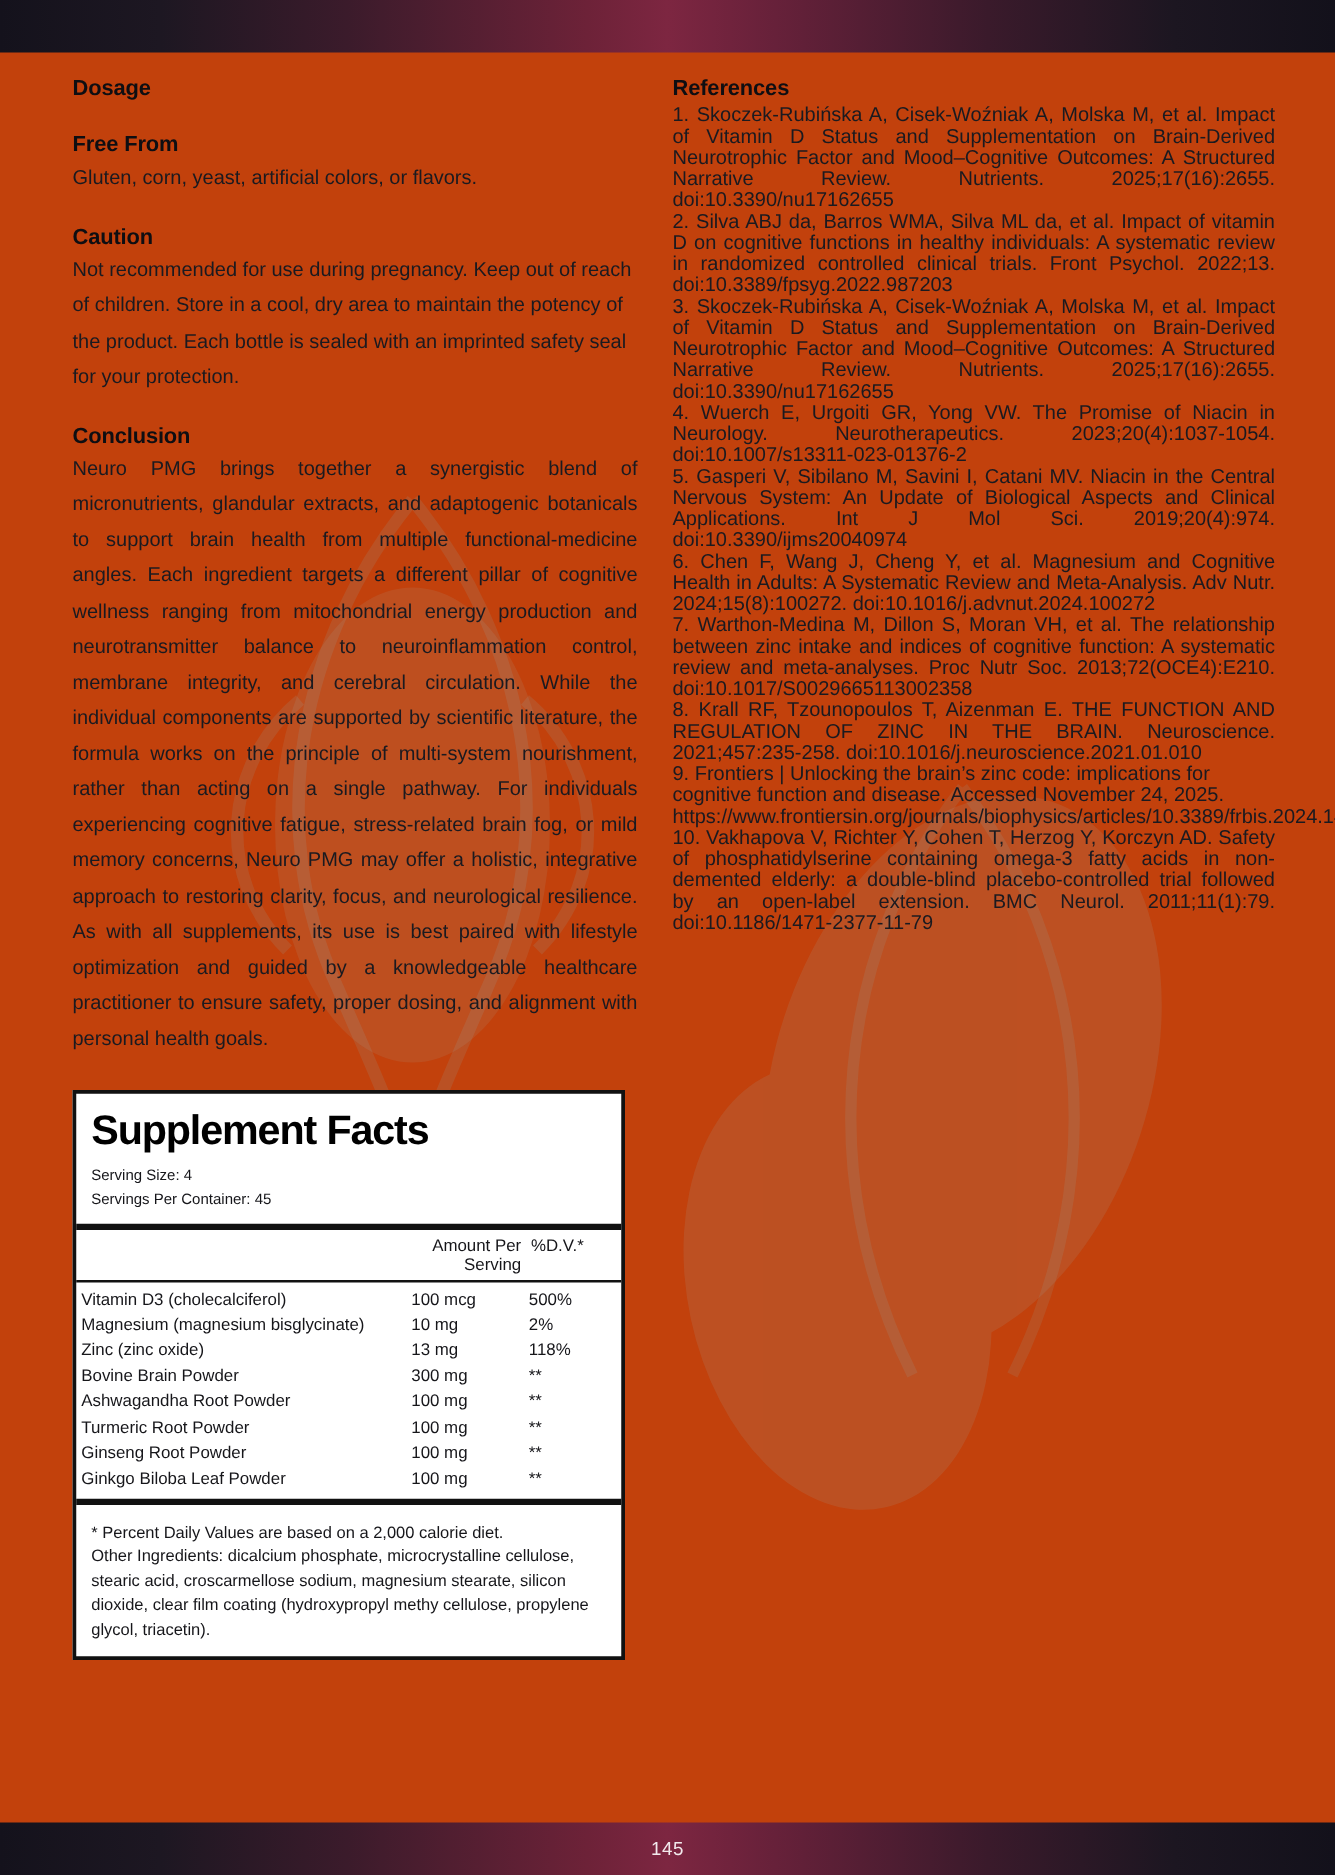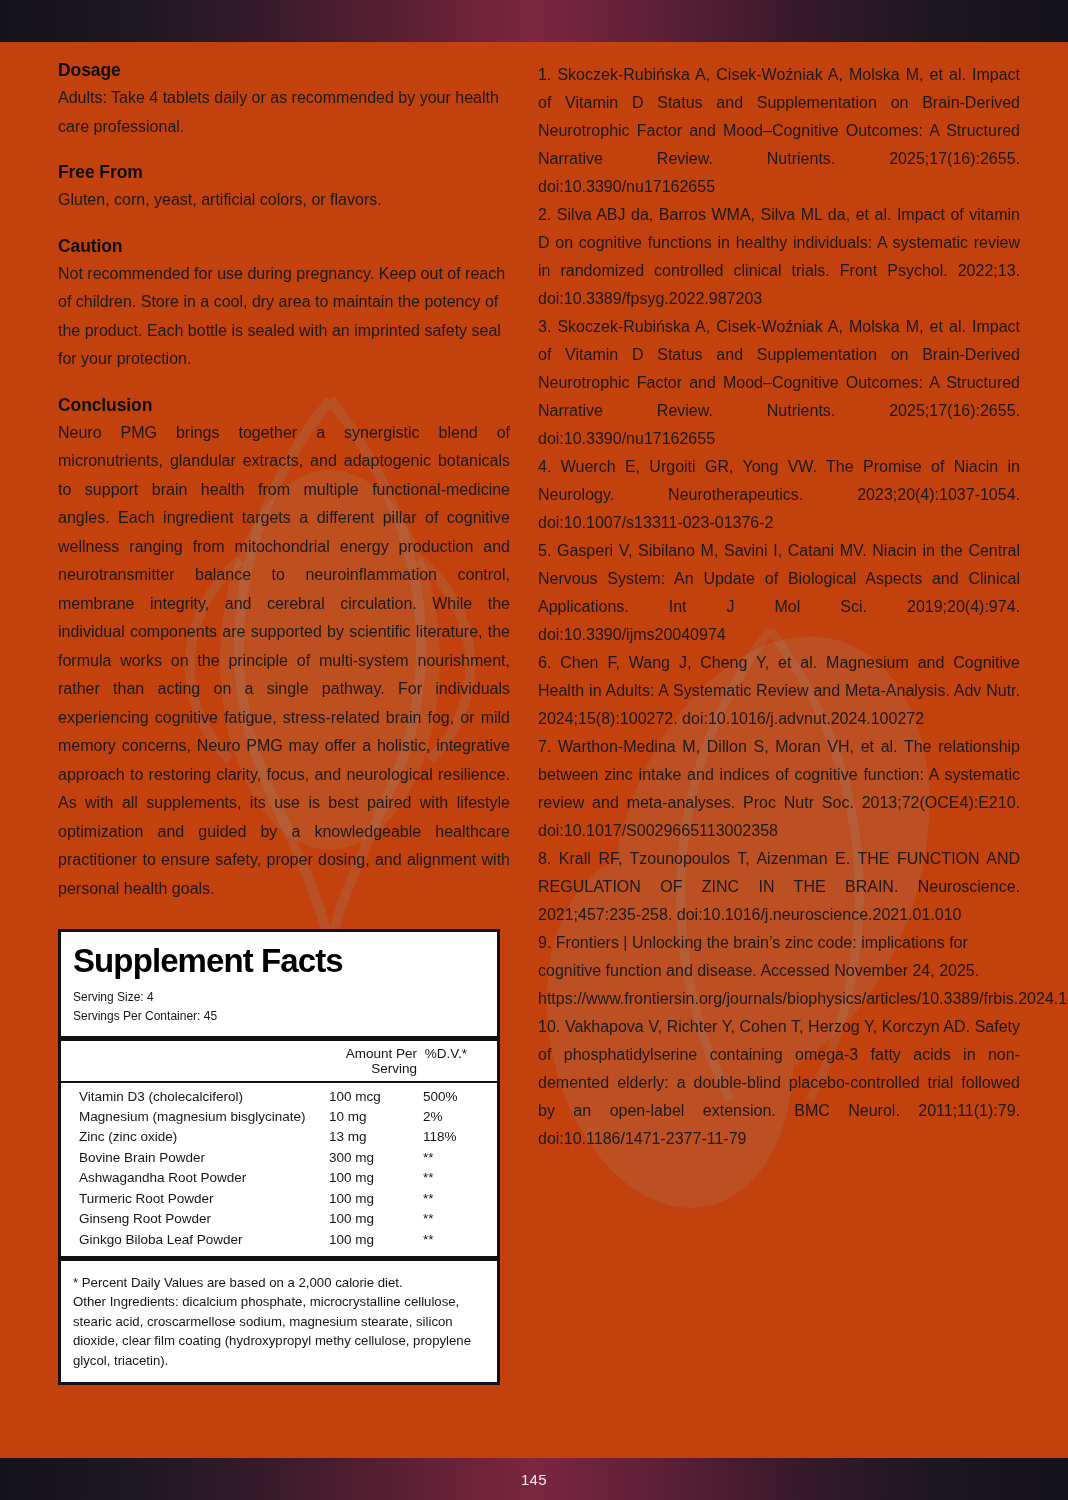"References" h2.sec-title { html: none -> <h2>References</h2> }
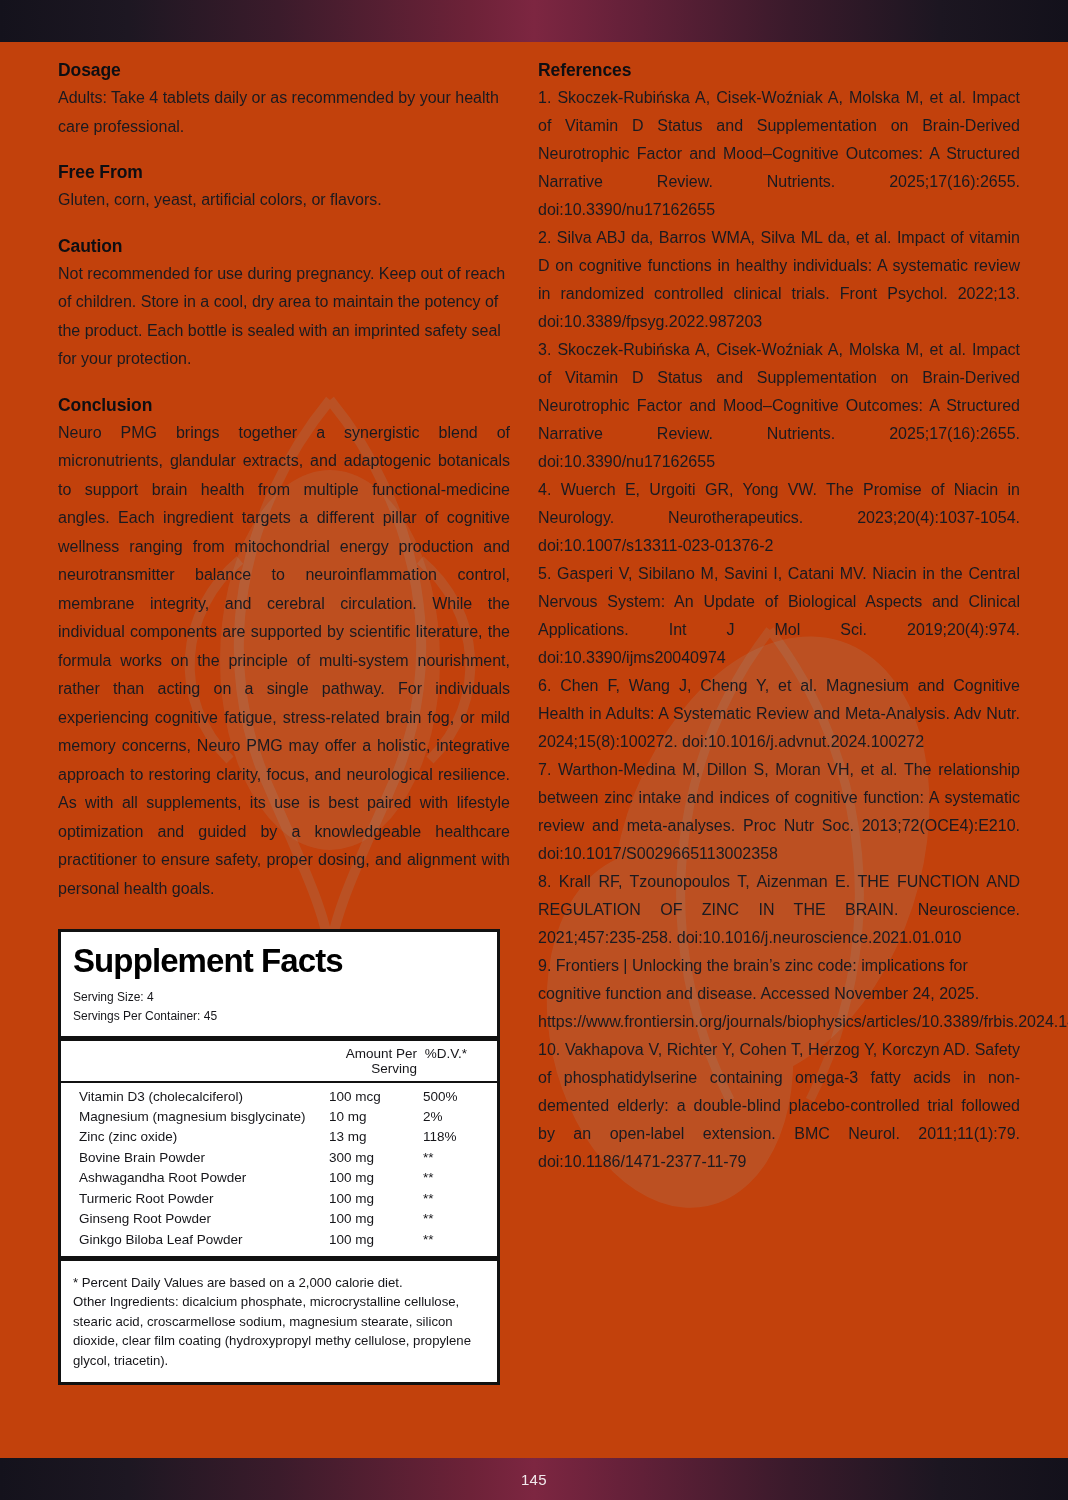"Adults: Take 4 tablets daily" p.body { html: <p>Adults: Take 4 tablets daily or as recommended by your health care professional.</p> -> none }
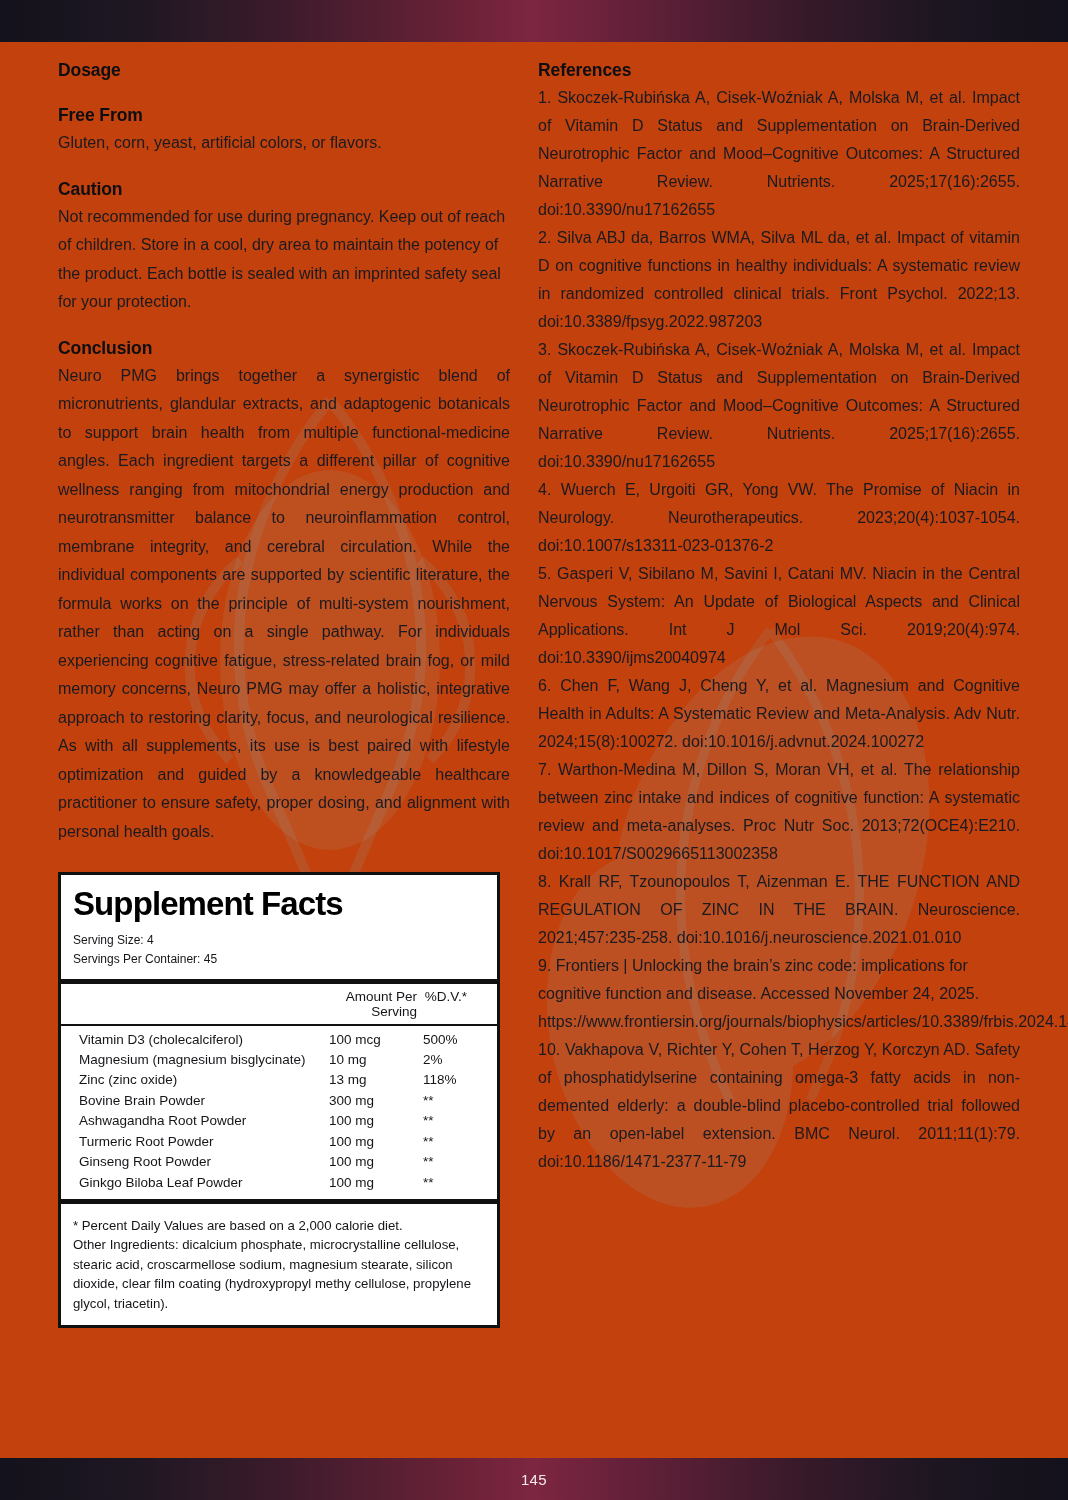"1. Skoczek-Rubińska A, Cisek-Woźniak A," .ref-item { line-height: 28px -> 17px }
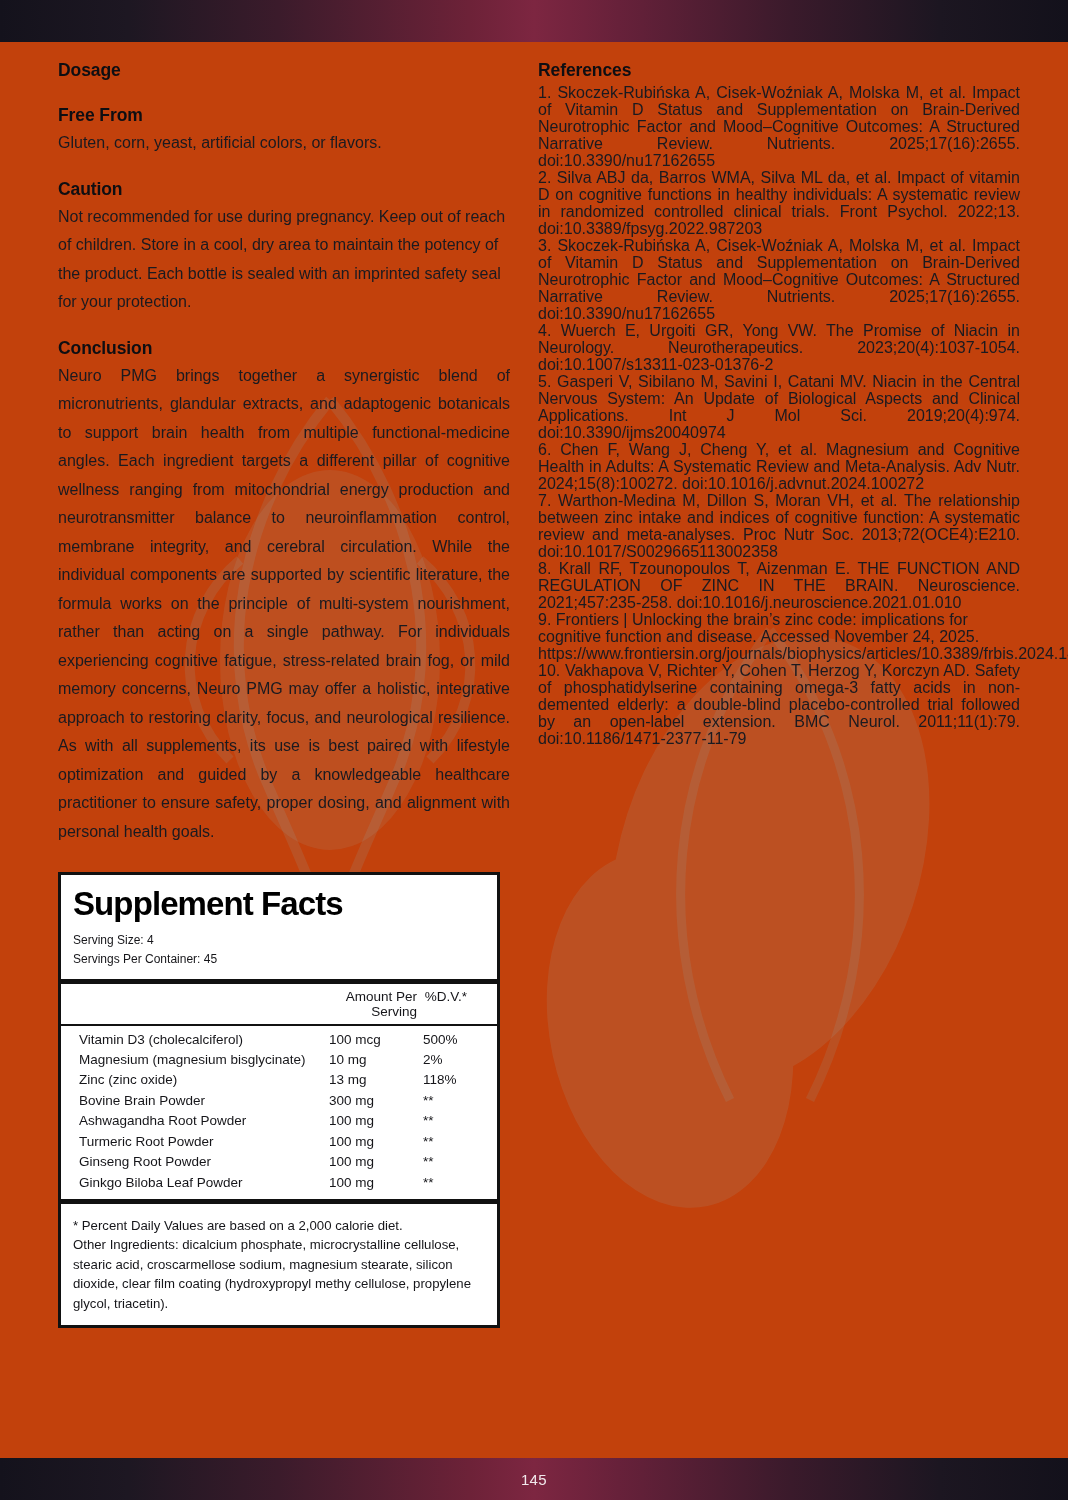"Vitamin D3 (cholecalciferol)" .sfp-rows { padding: 4px 12px 6px 18px -> 4px 12px 6px 4px }
